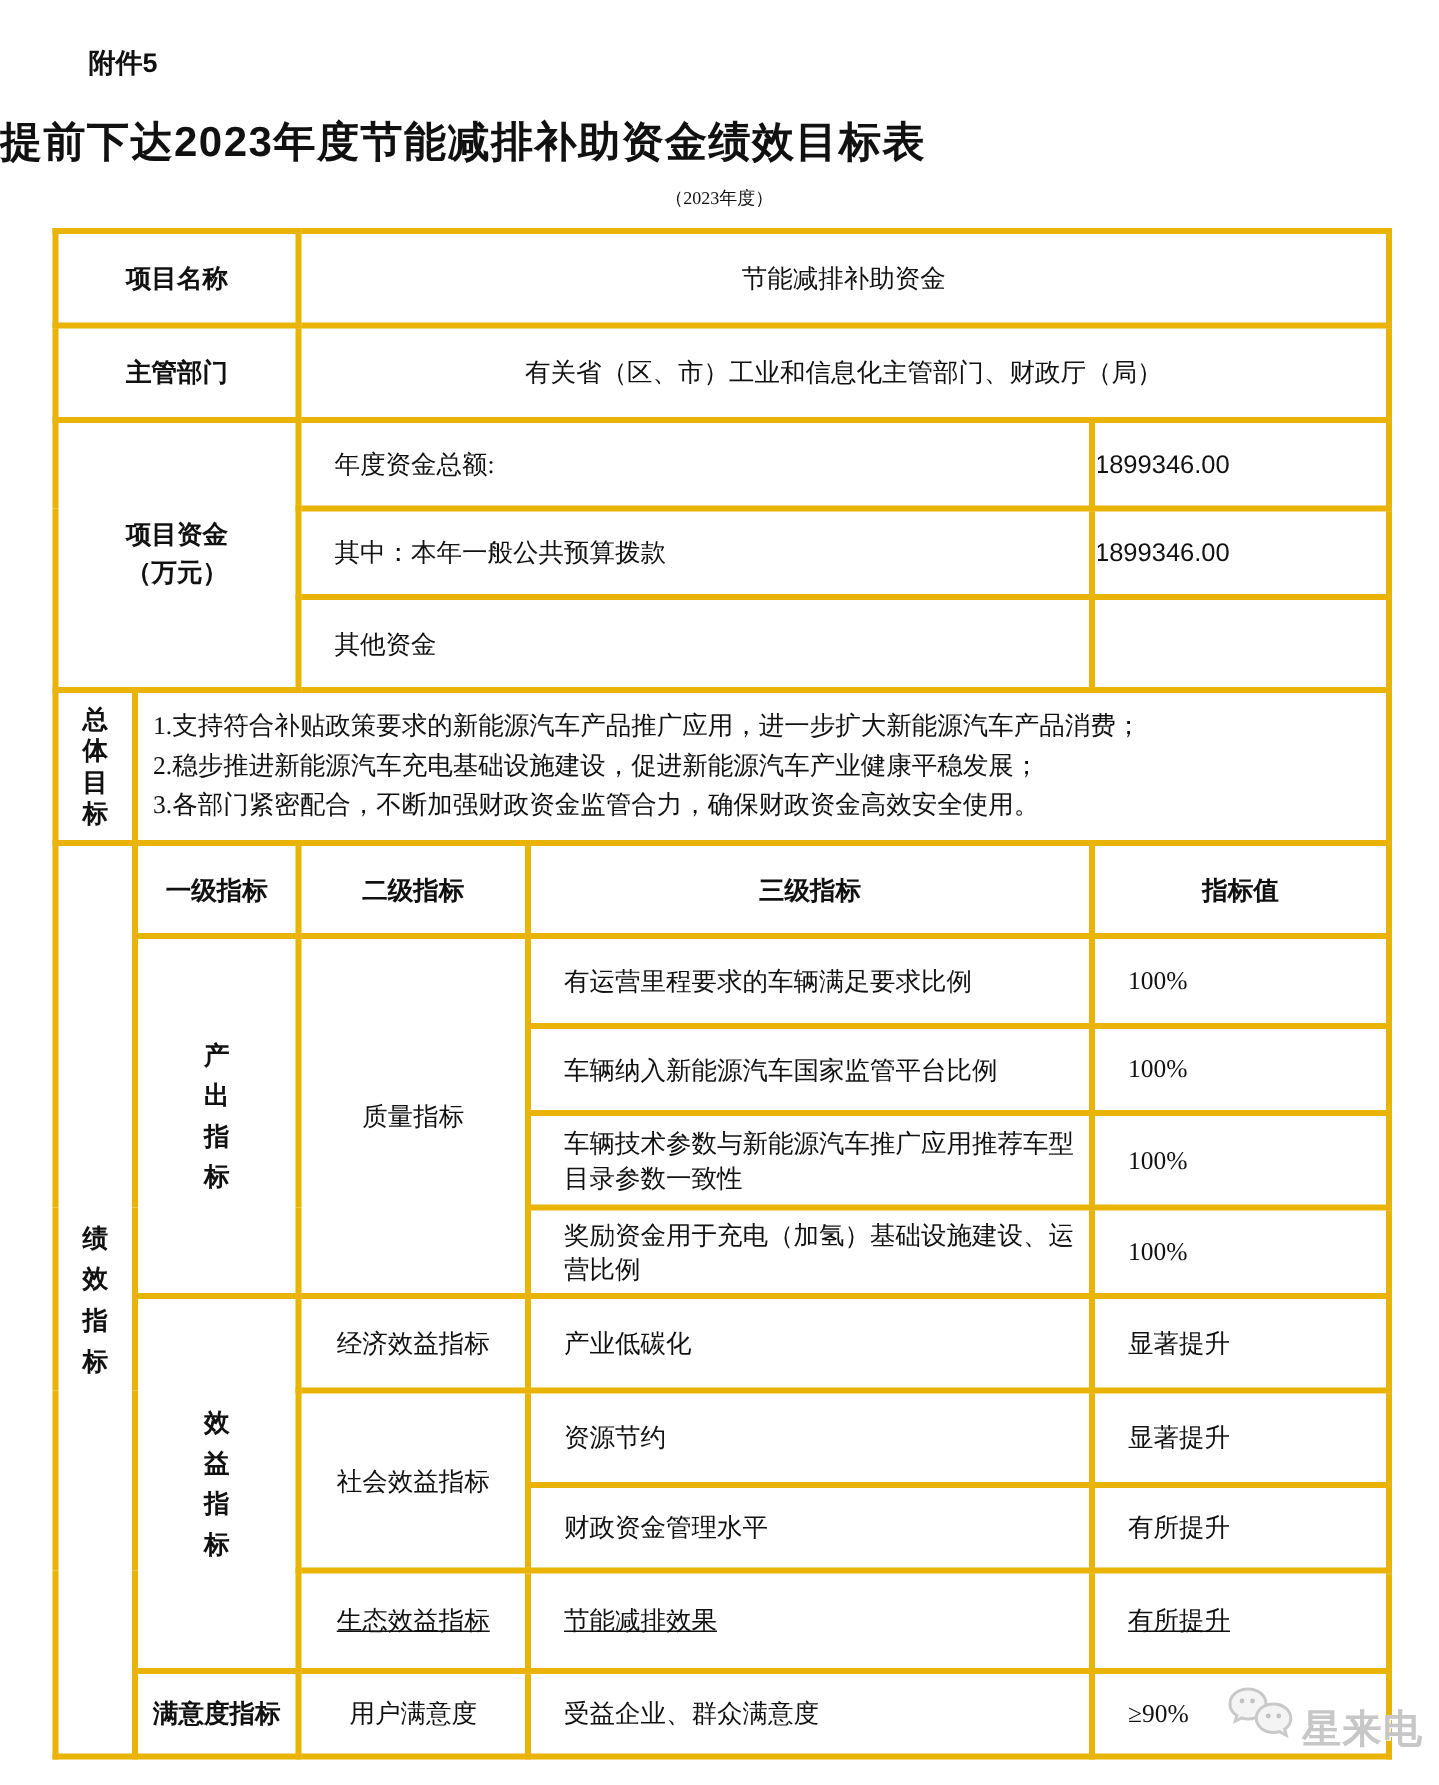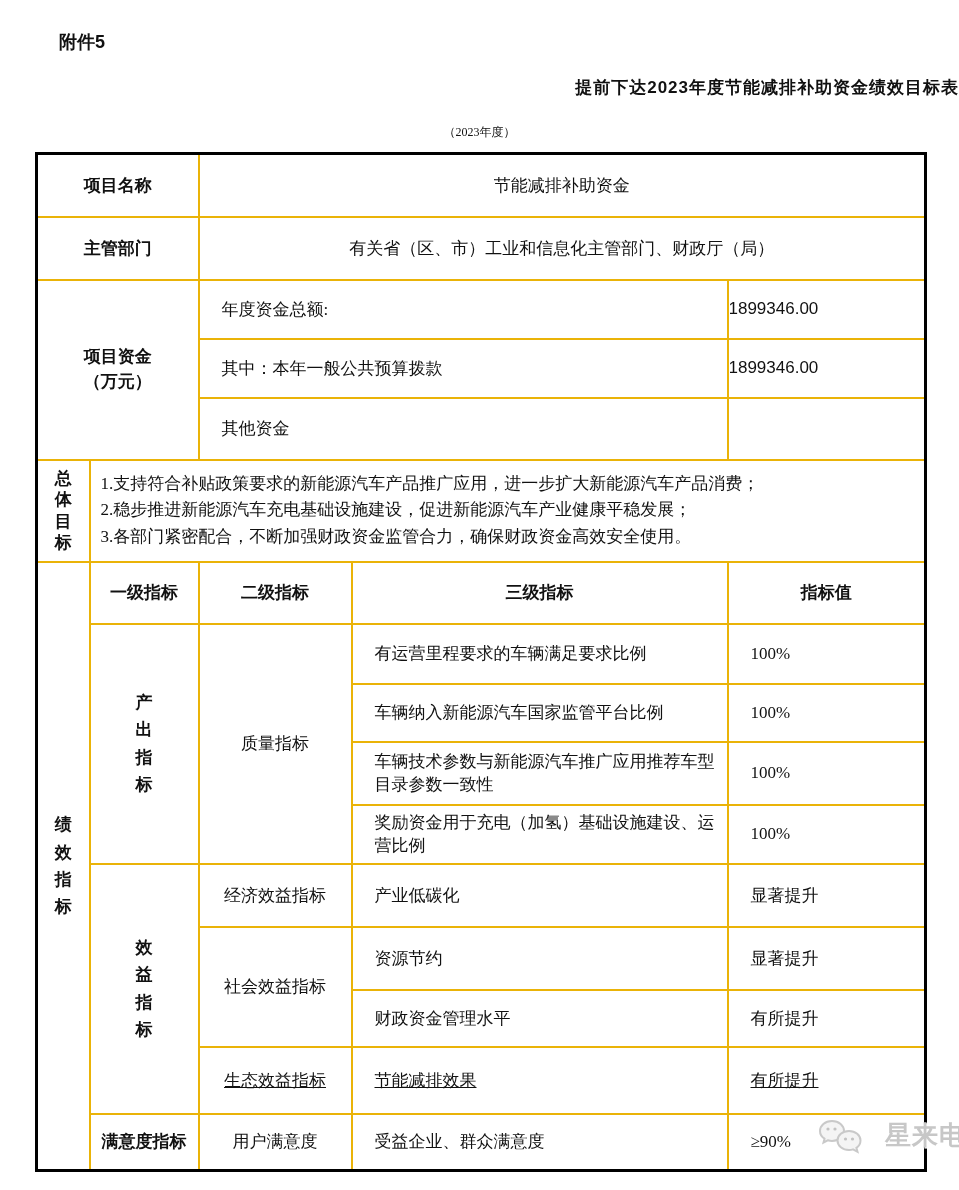"提前下达2023年度节能减排补助资金绩效目标表" .doc-title { font-size: 17px -> 28px; padding-left: 11px -> none; text-align: right -> left }
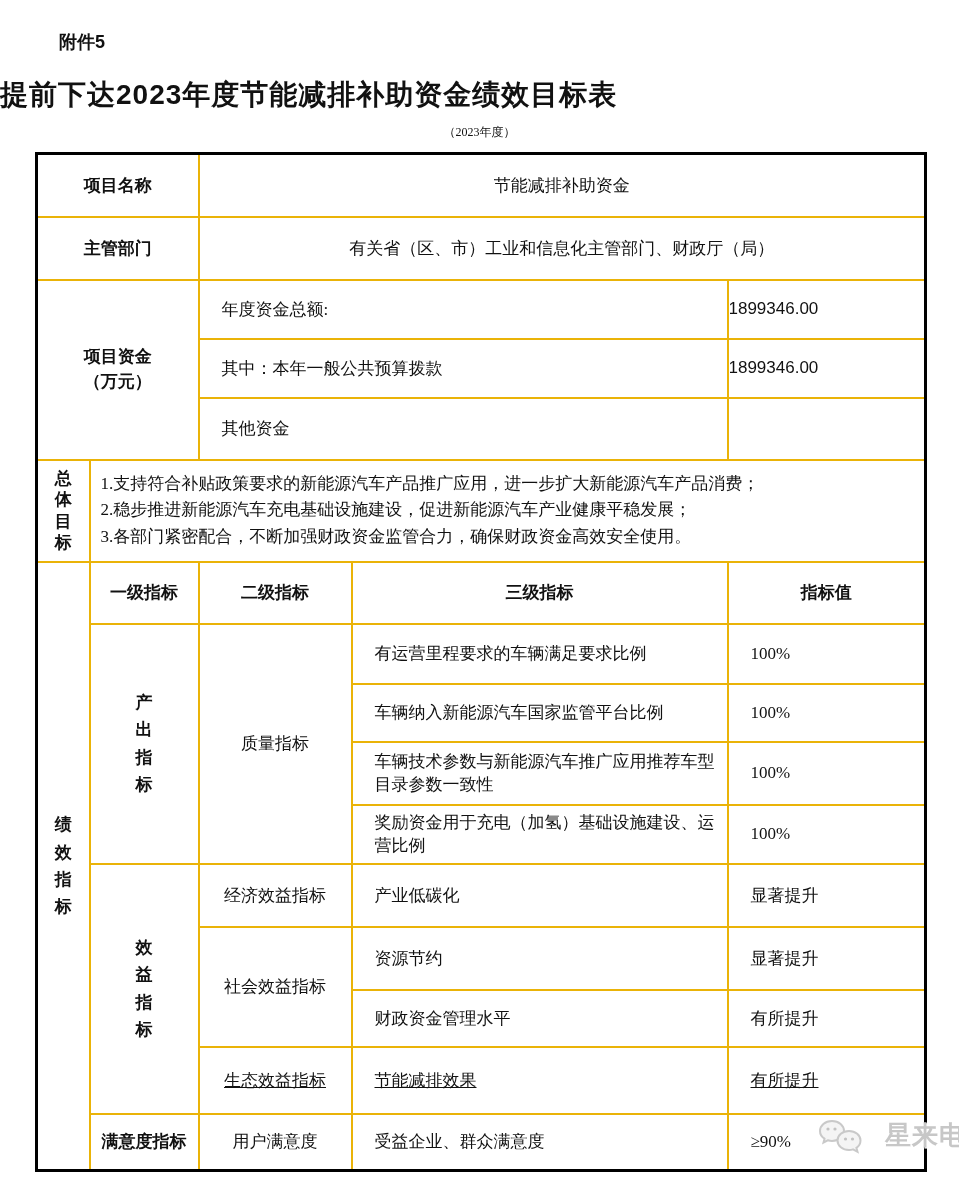"项目名称" td { border: 2px solid #eab308 -> 4px solid #eab308 }
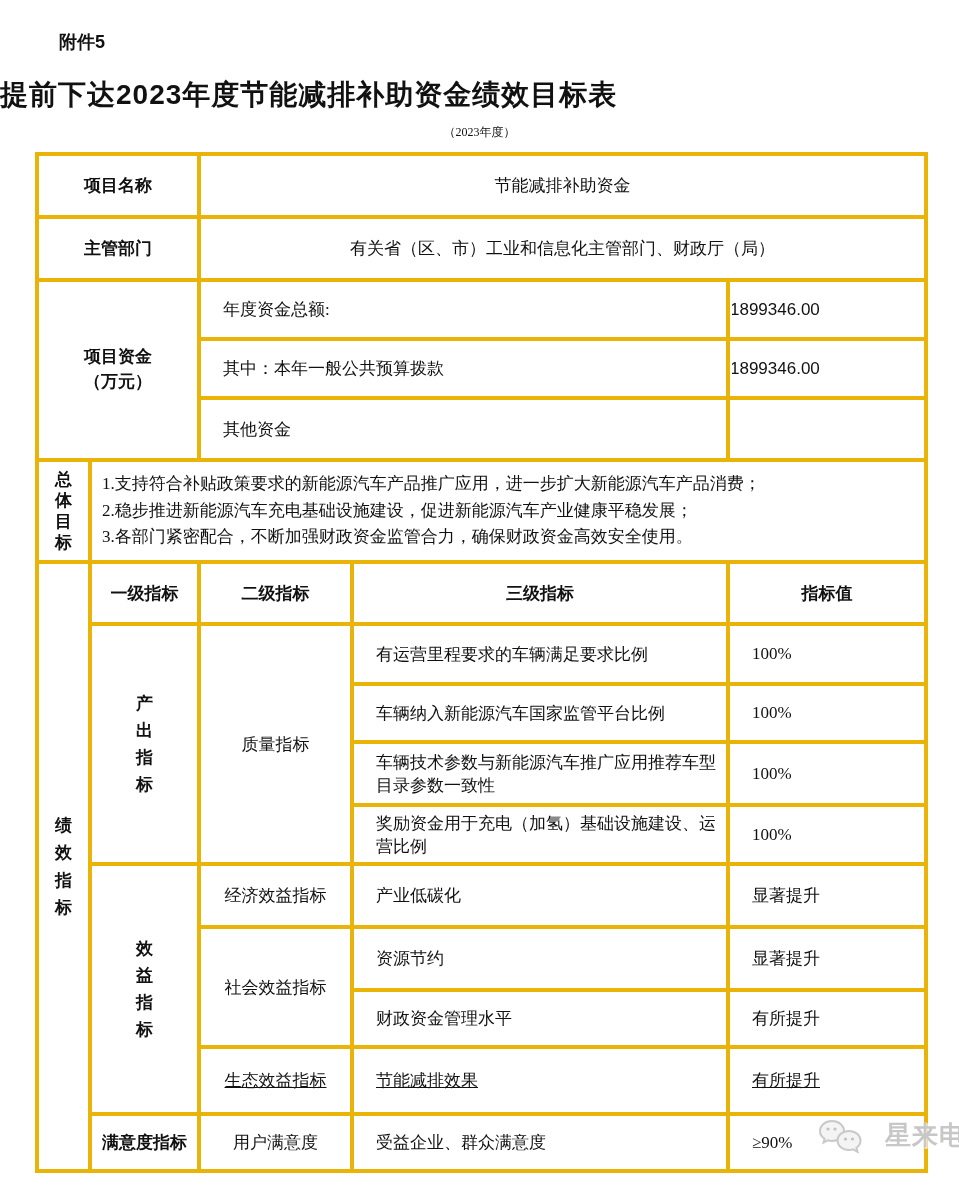"星来电" .watermark { align-items: flex-start -> flex-end; gap: 21px -> 4px }
